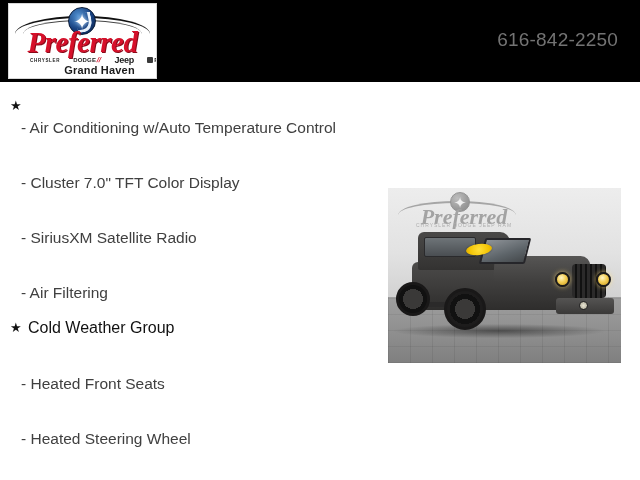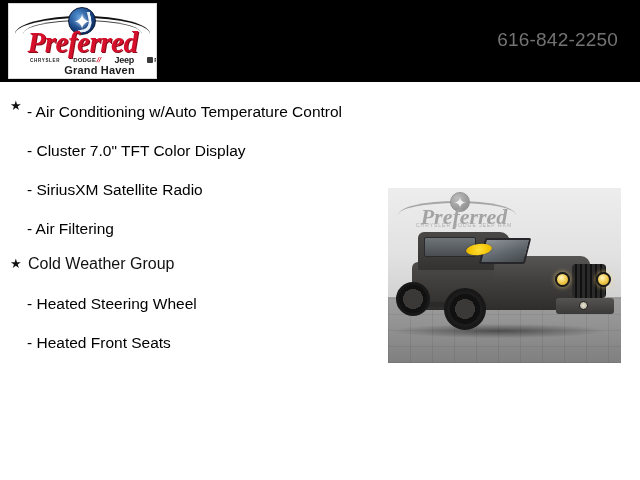"- Air Conditioning w/Auto Temperature" .feature-row { color: #000000 -> #404040; margin-top: 20px -> 36px; padding-left: 27px -> 21px }
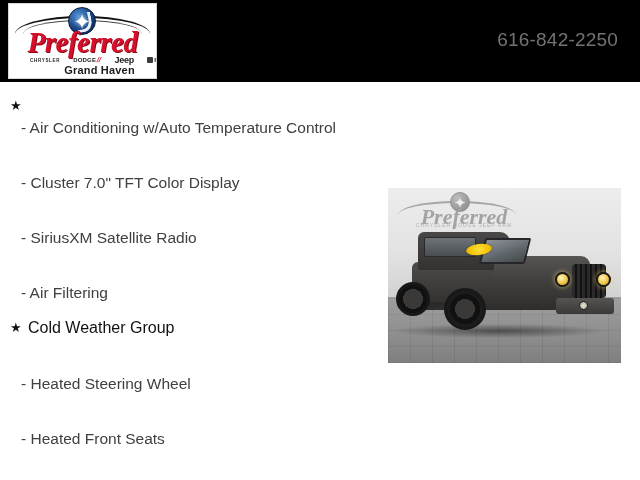"- Heated Steering Wheel" div.feature-row { order: before "- Heated Front Seats" -> after "- Heated Front Seats" }
